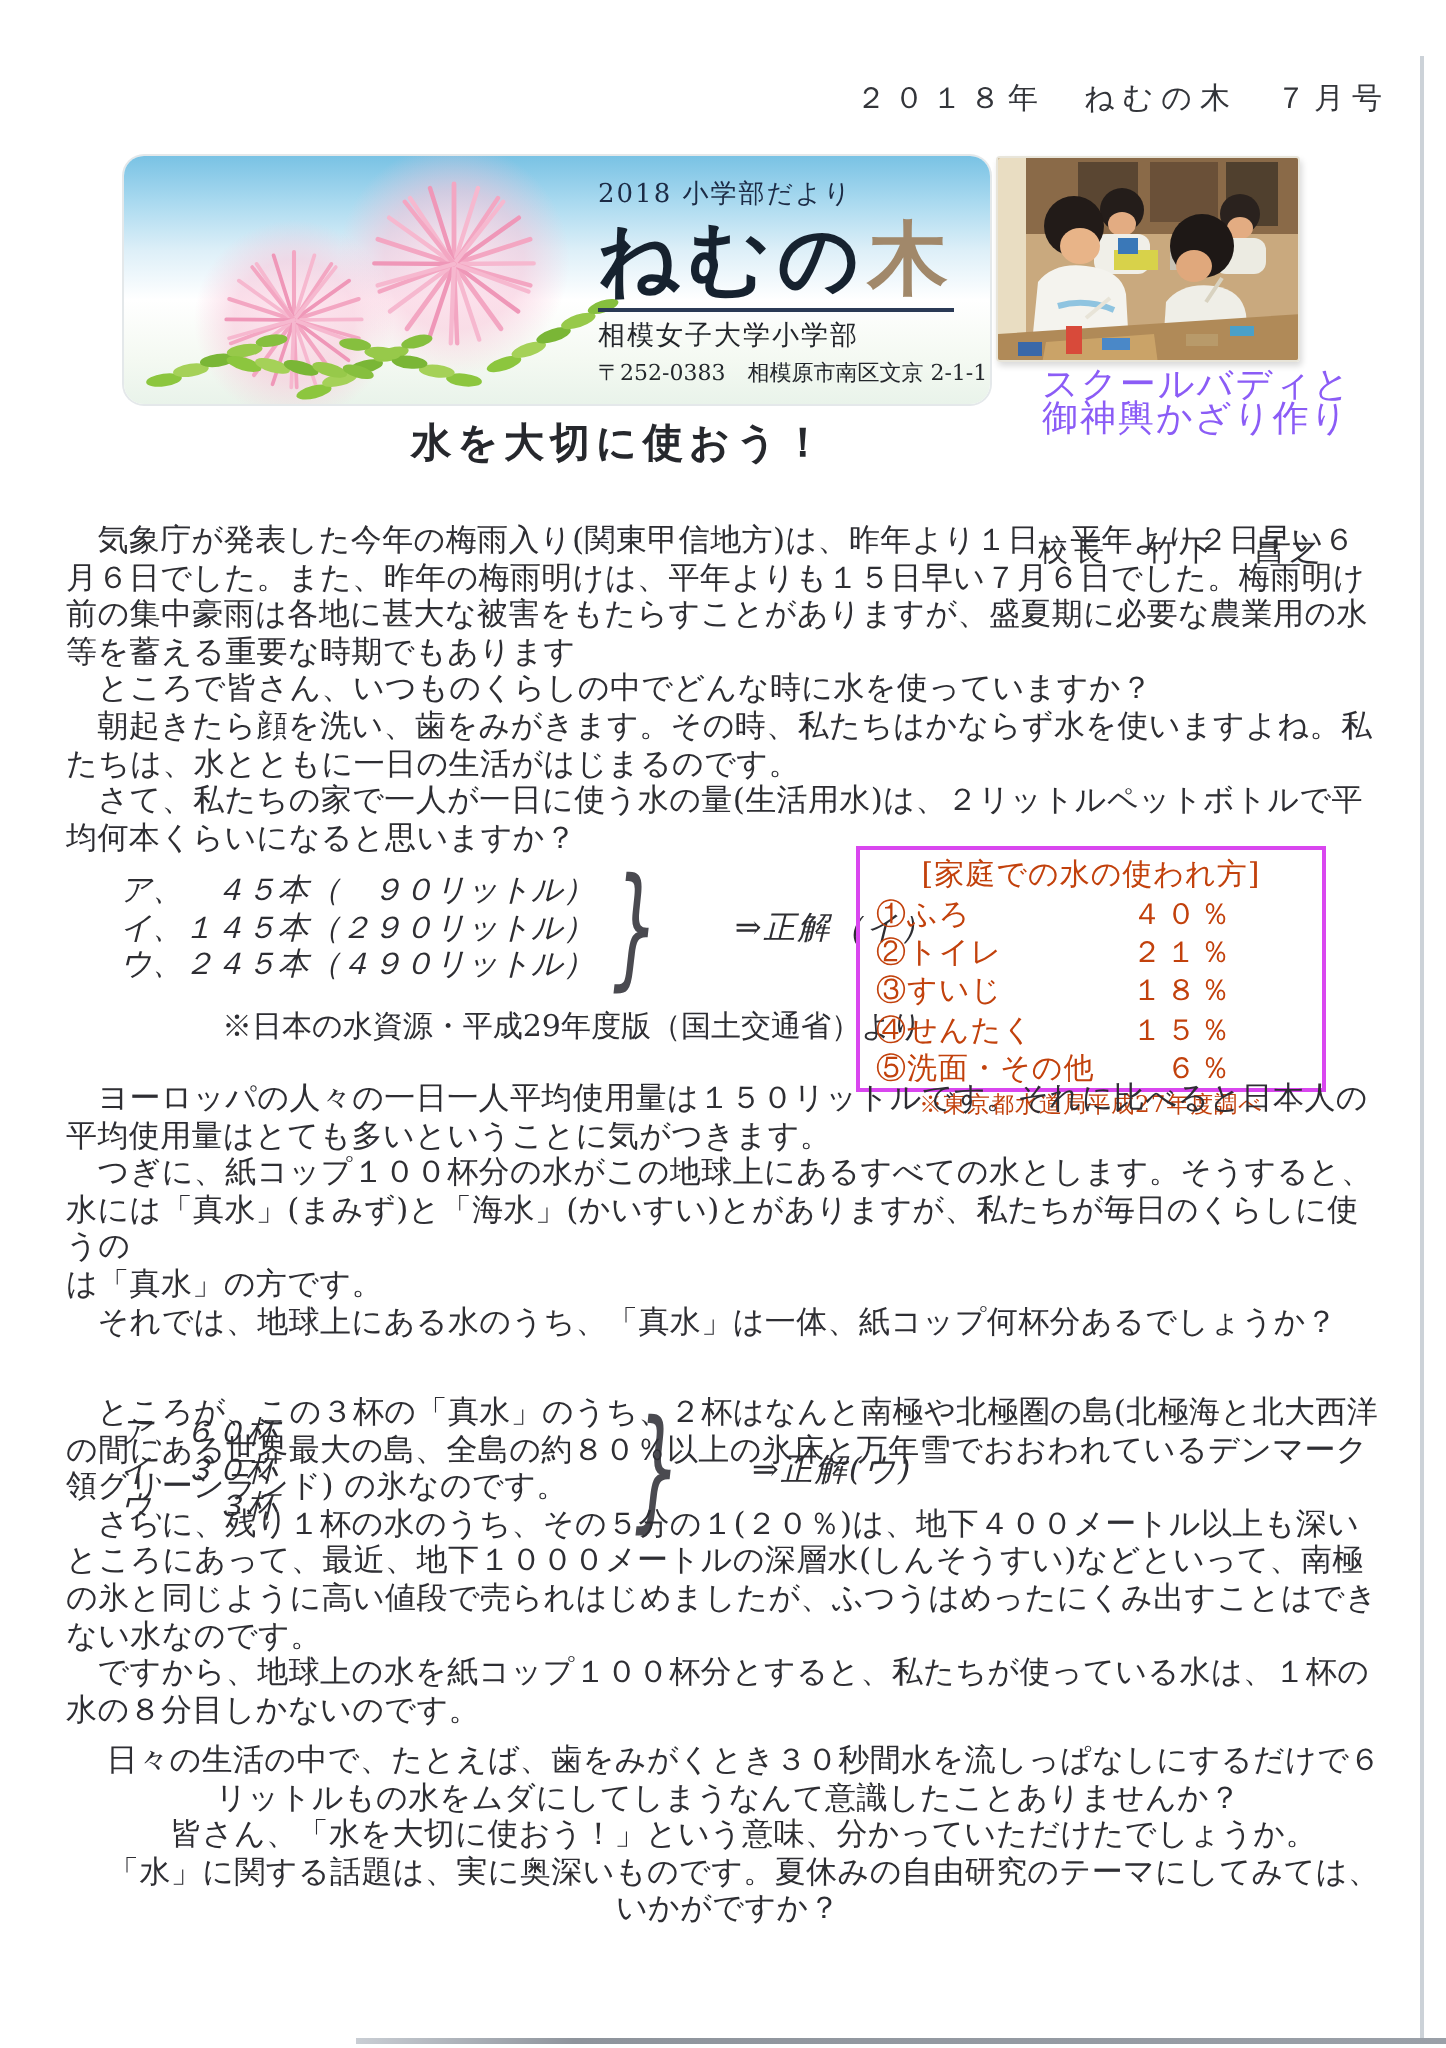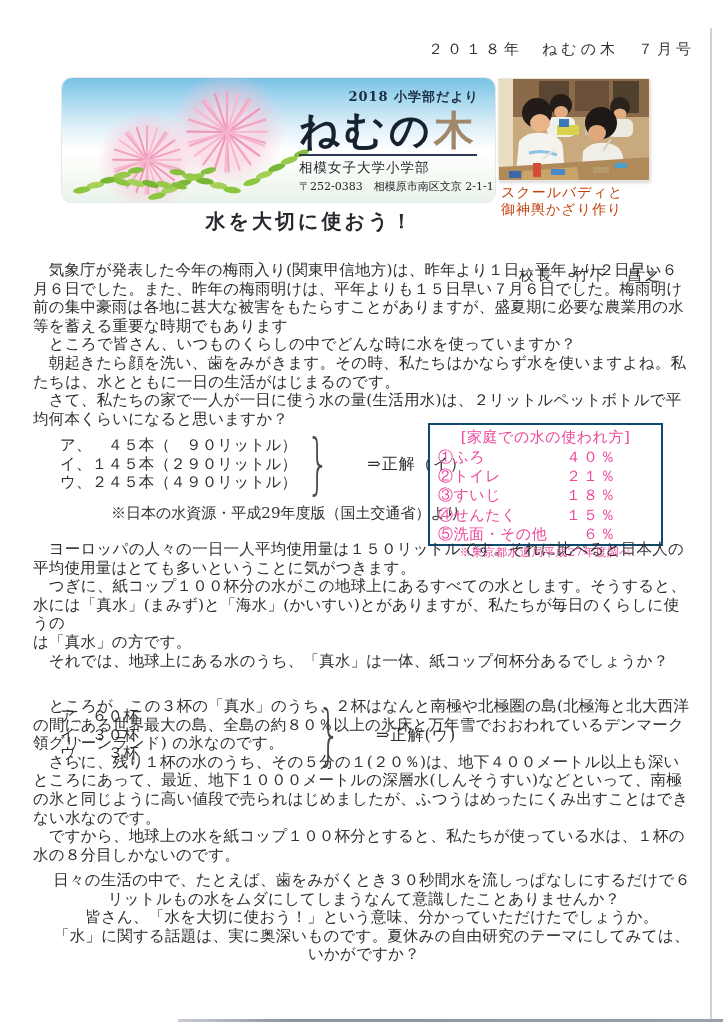"2018 小学部だより" .banner-tagline { font-weight: bold -> none; text-align: right -> left }
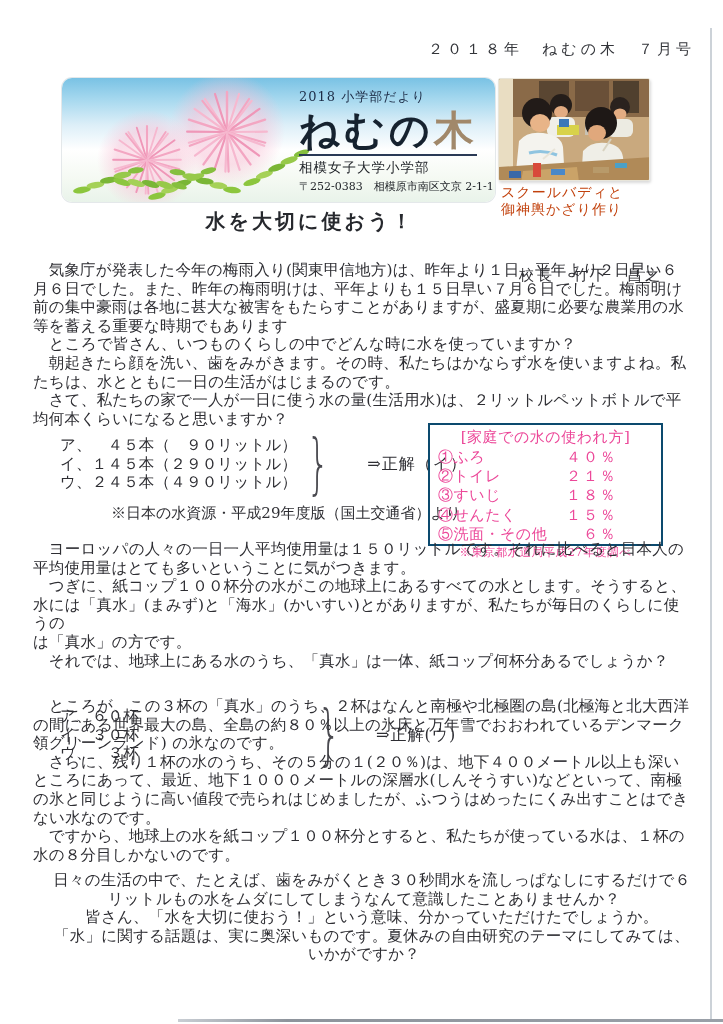"スクールバディと" .photo-caption { color: #c2410c -> #8b5cf6; font-size: 14px -> 18px; left: 501px -> 521px }
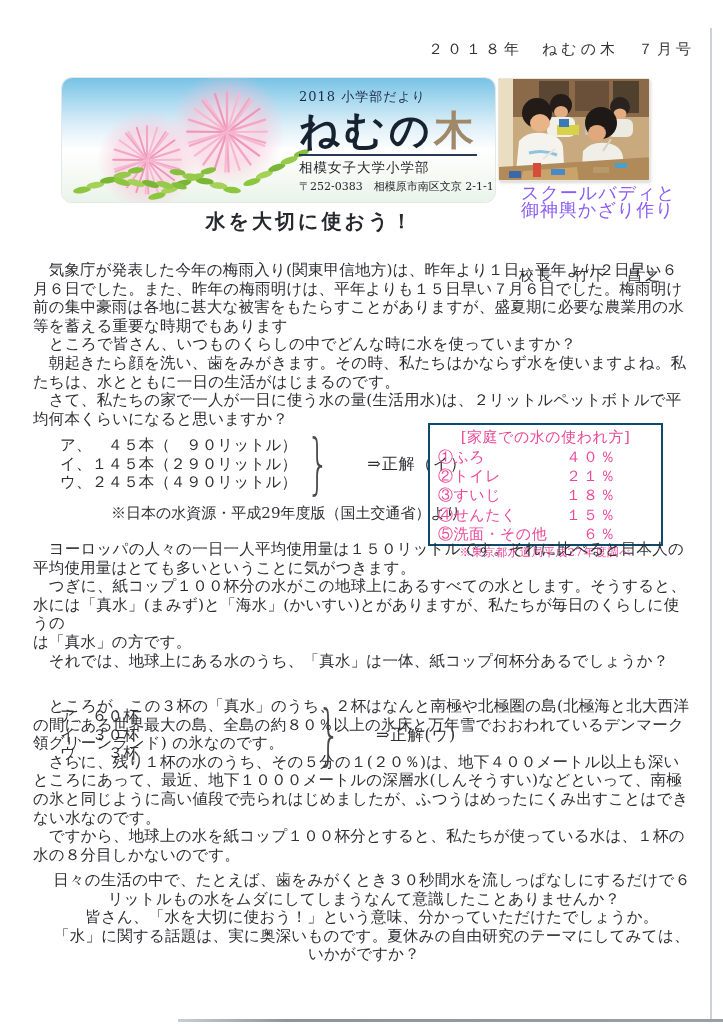"ア、 ４５本（ ９０リットル）" .quiz { font-style: none -> italic }
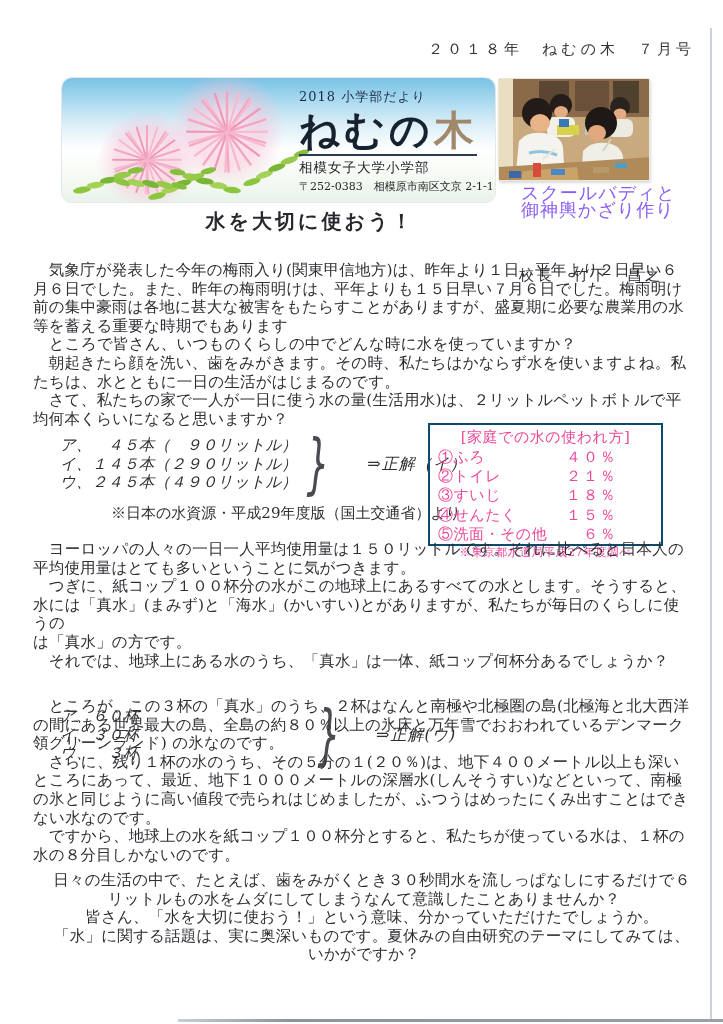"[家庭での水の使われ方]" .usage-box { border: 2px solid #0c4a6e -> 2px solid #d946ef; color: #ec4899 -> #c2410c }
